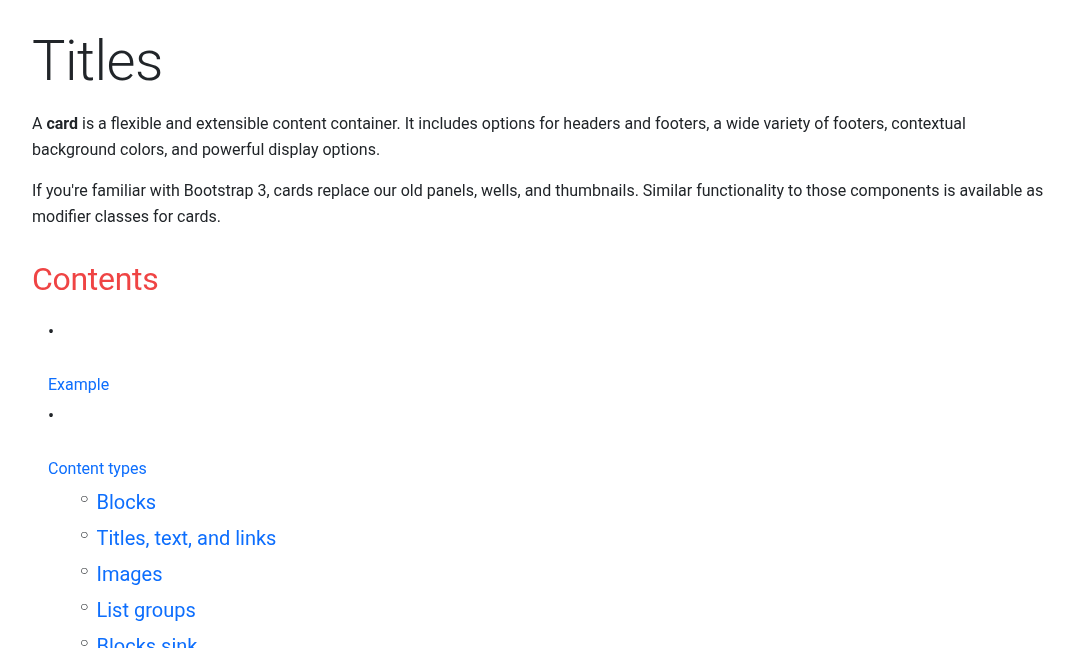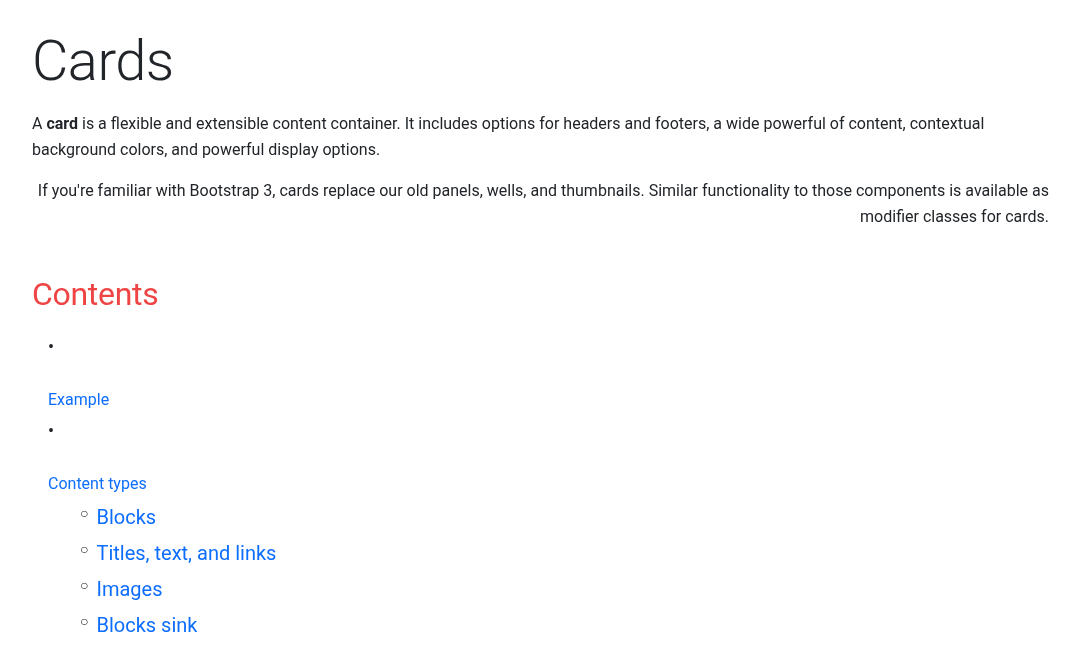"Cards" h1.page-title { text: Cards -> Titles }
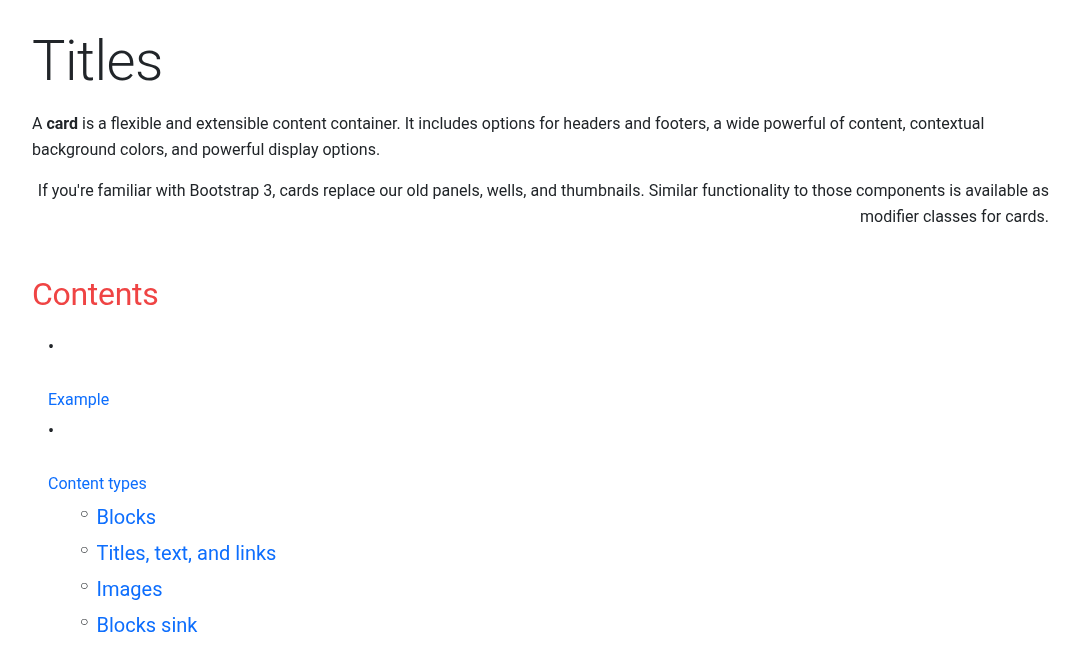"is a flexible and extensible" span { text: powerful of content -> variety of footers }
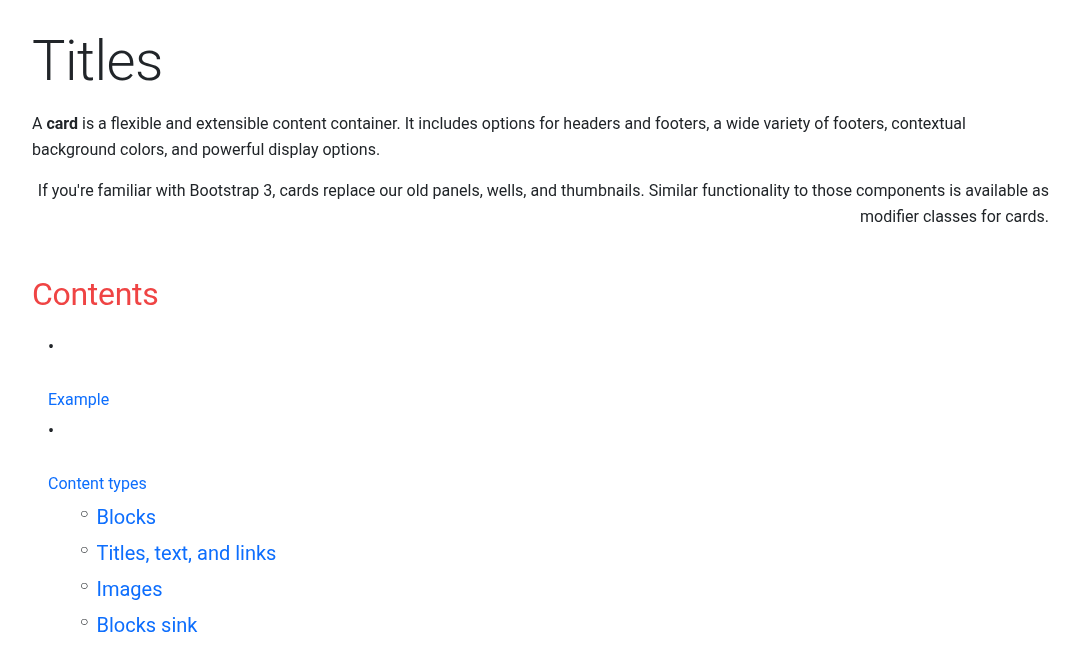"If you're familiar with Bootstrap" .second-paragraph { margin-bottom: 40px -> 25px; text-align: right -> none }
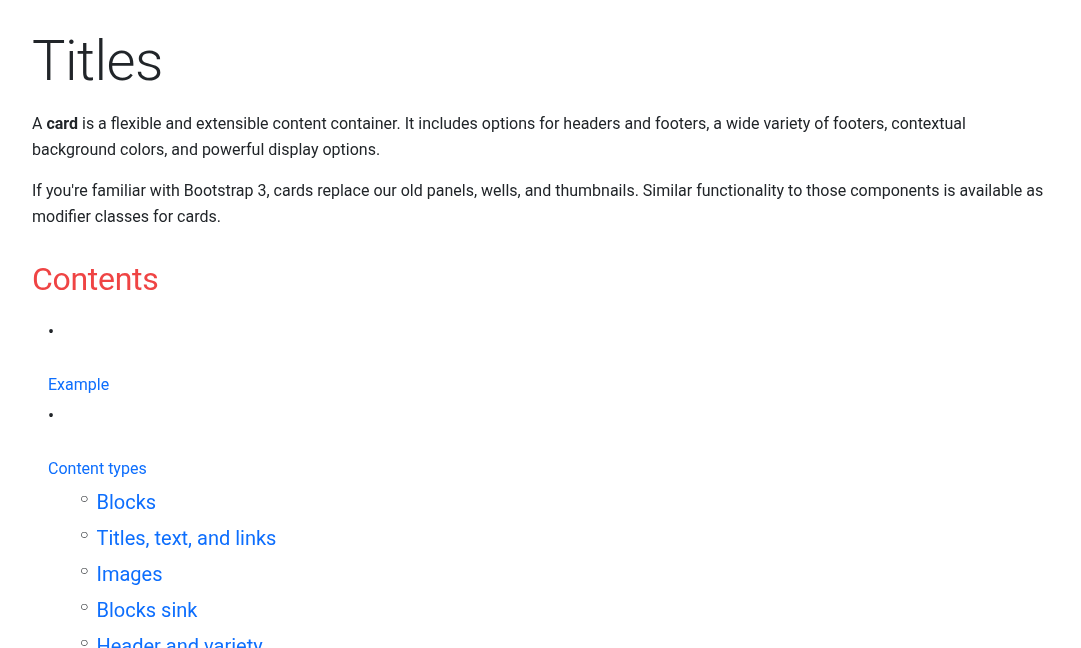"List groups" li { html: none -> <li> <a>List groups</a> </li> }
